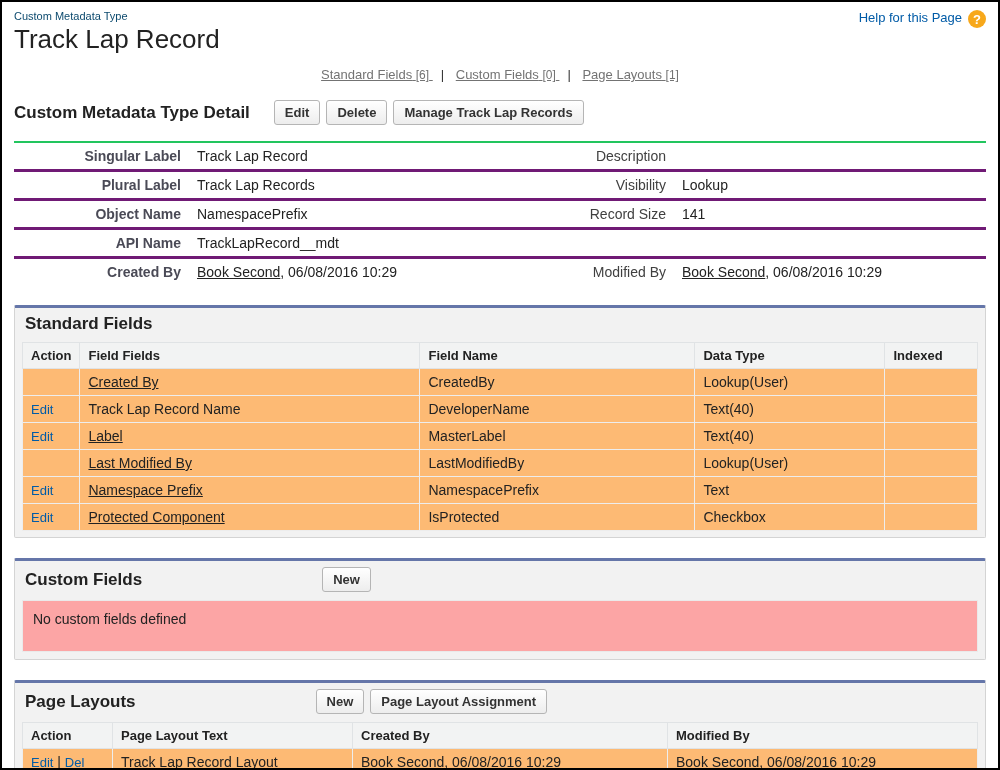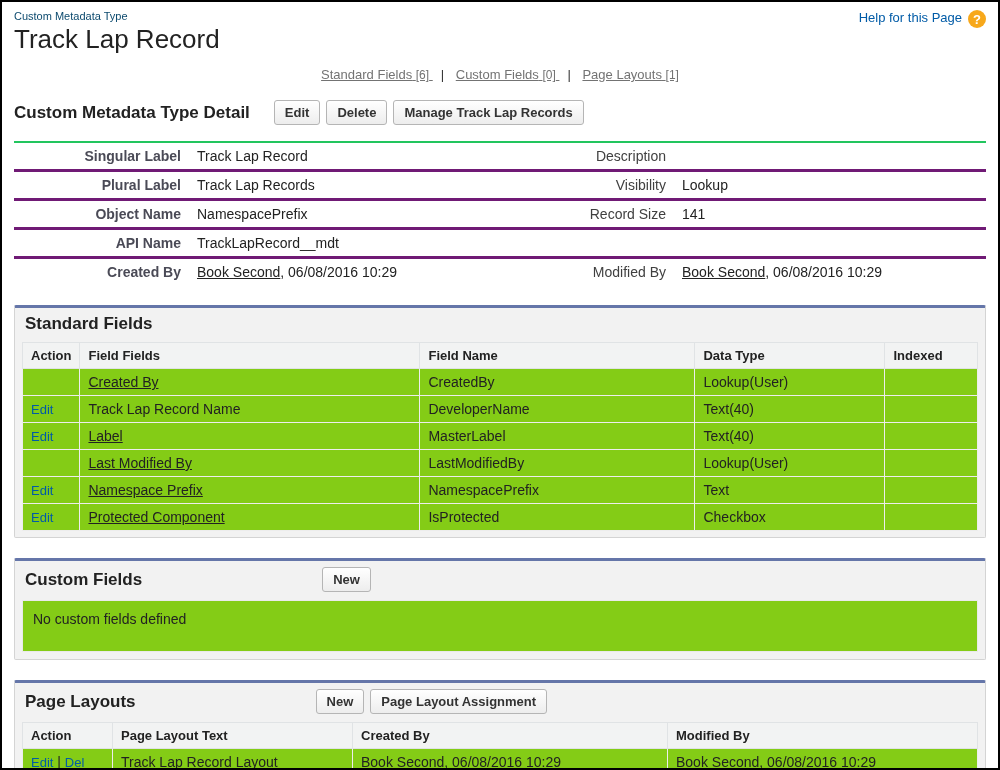"Action" .rel-table { background: #84cc16 -> #fdba74 }
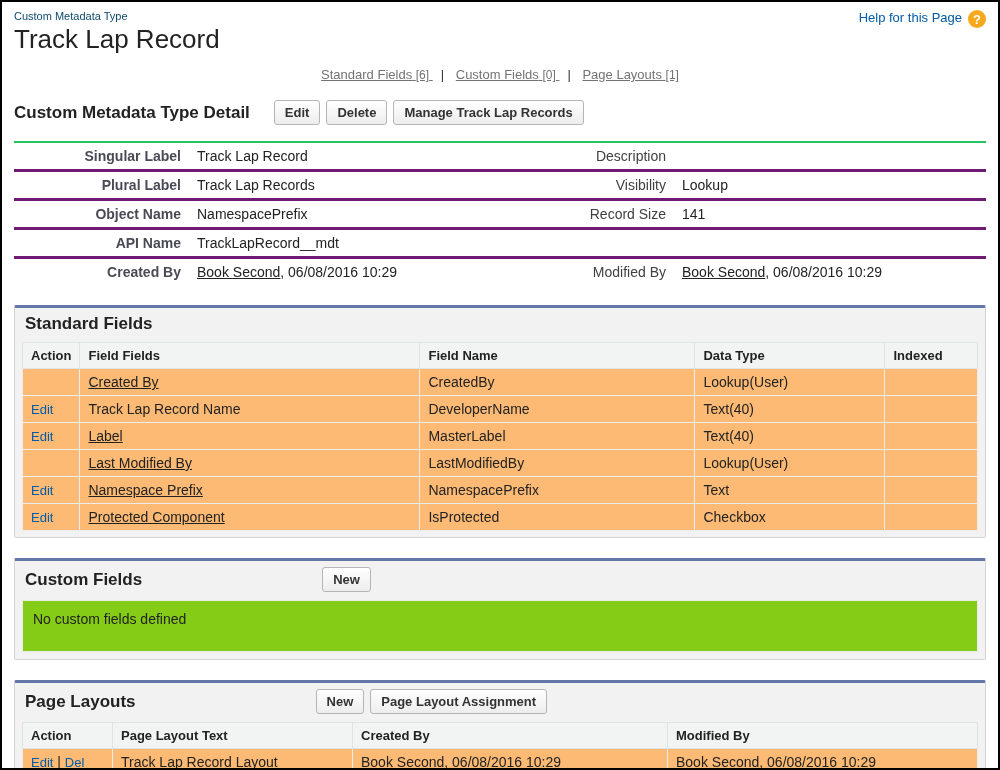"No custom fields defined" .empty-msg { background: #84cc16 -> #fca5a5 }
